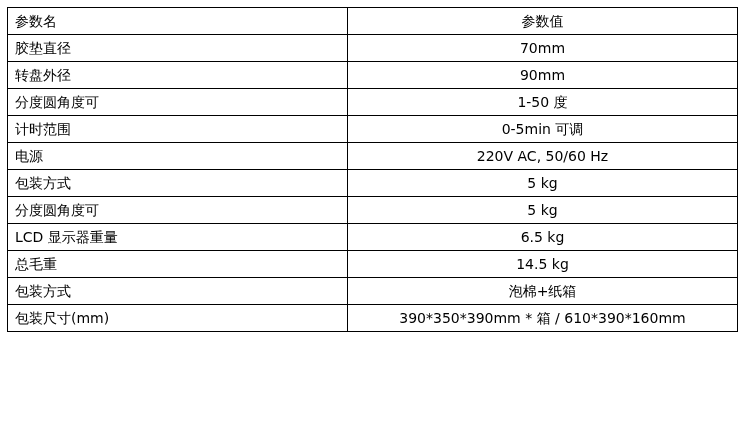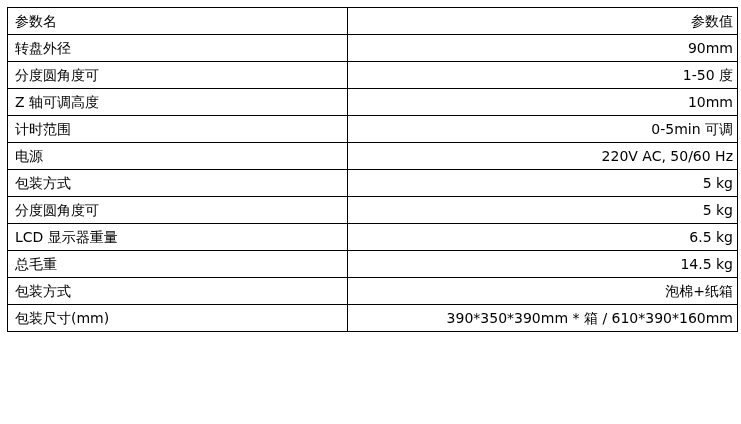"参数值" .col-value { text-align: right -> center }
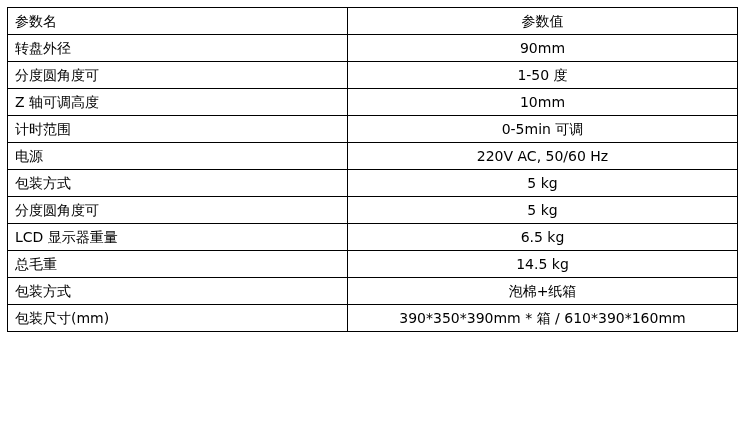"胶垫直径" tr { html: none -> <tr> <td>胶垫直径</td> <td>70mm</td> </tr> }
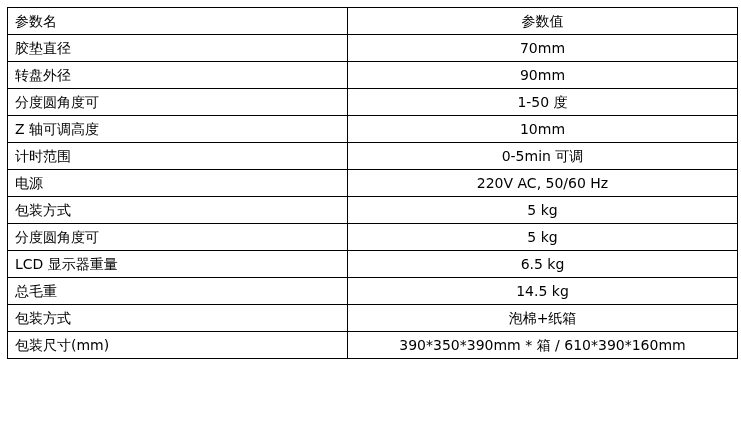"Z 轴可调高度" tr { html: <tr> <td>Z 轴可调高度</td> <td>10mm</td> </tr> -> none }
